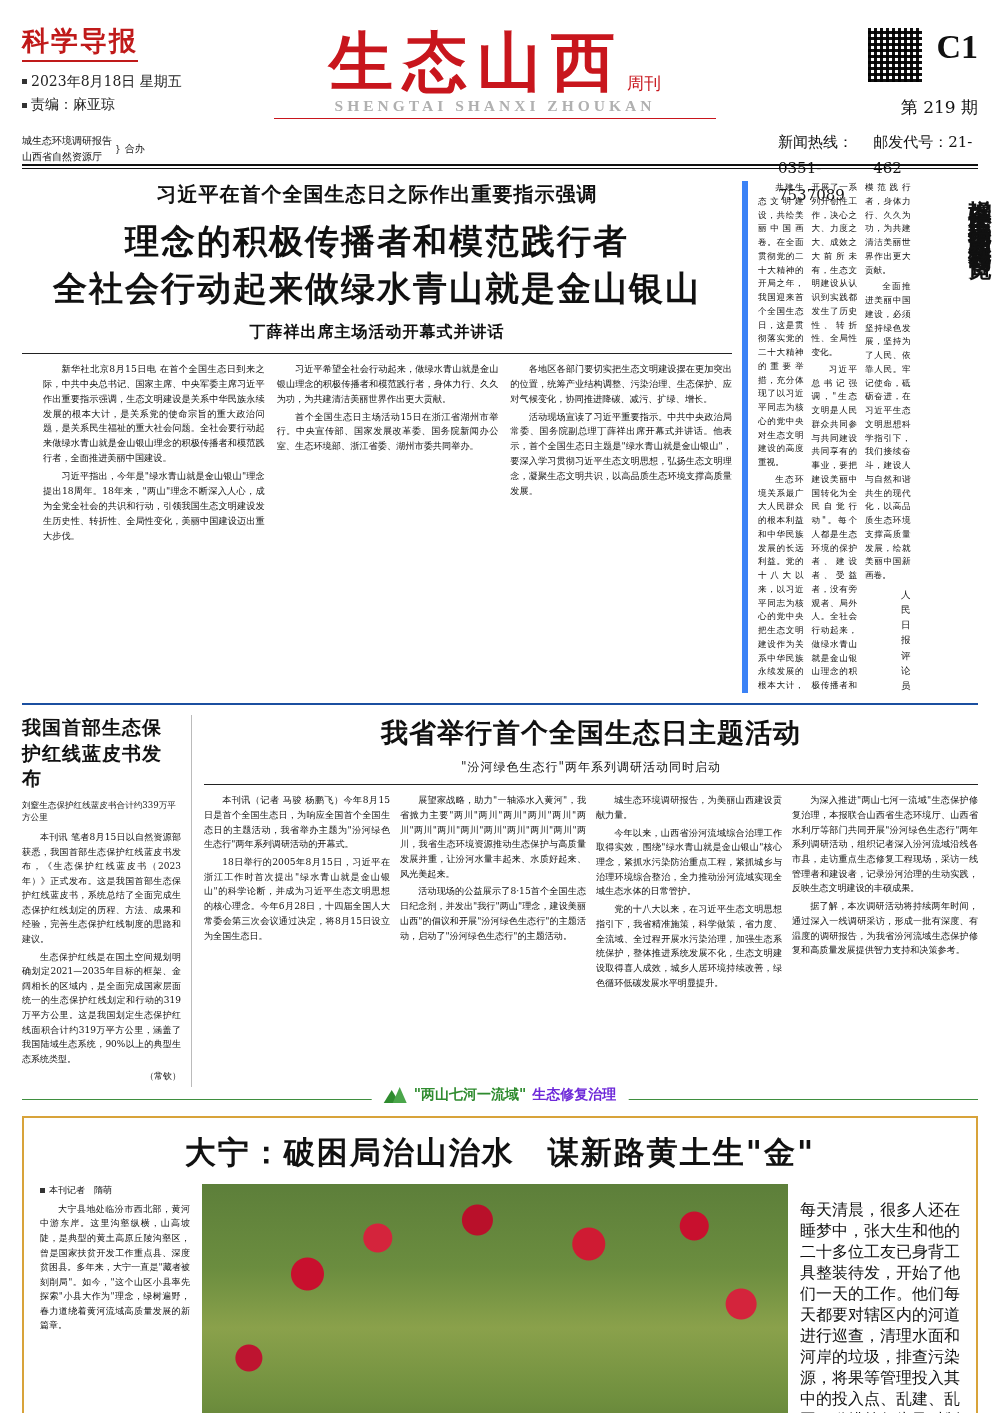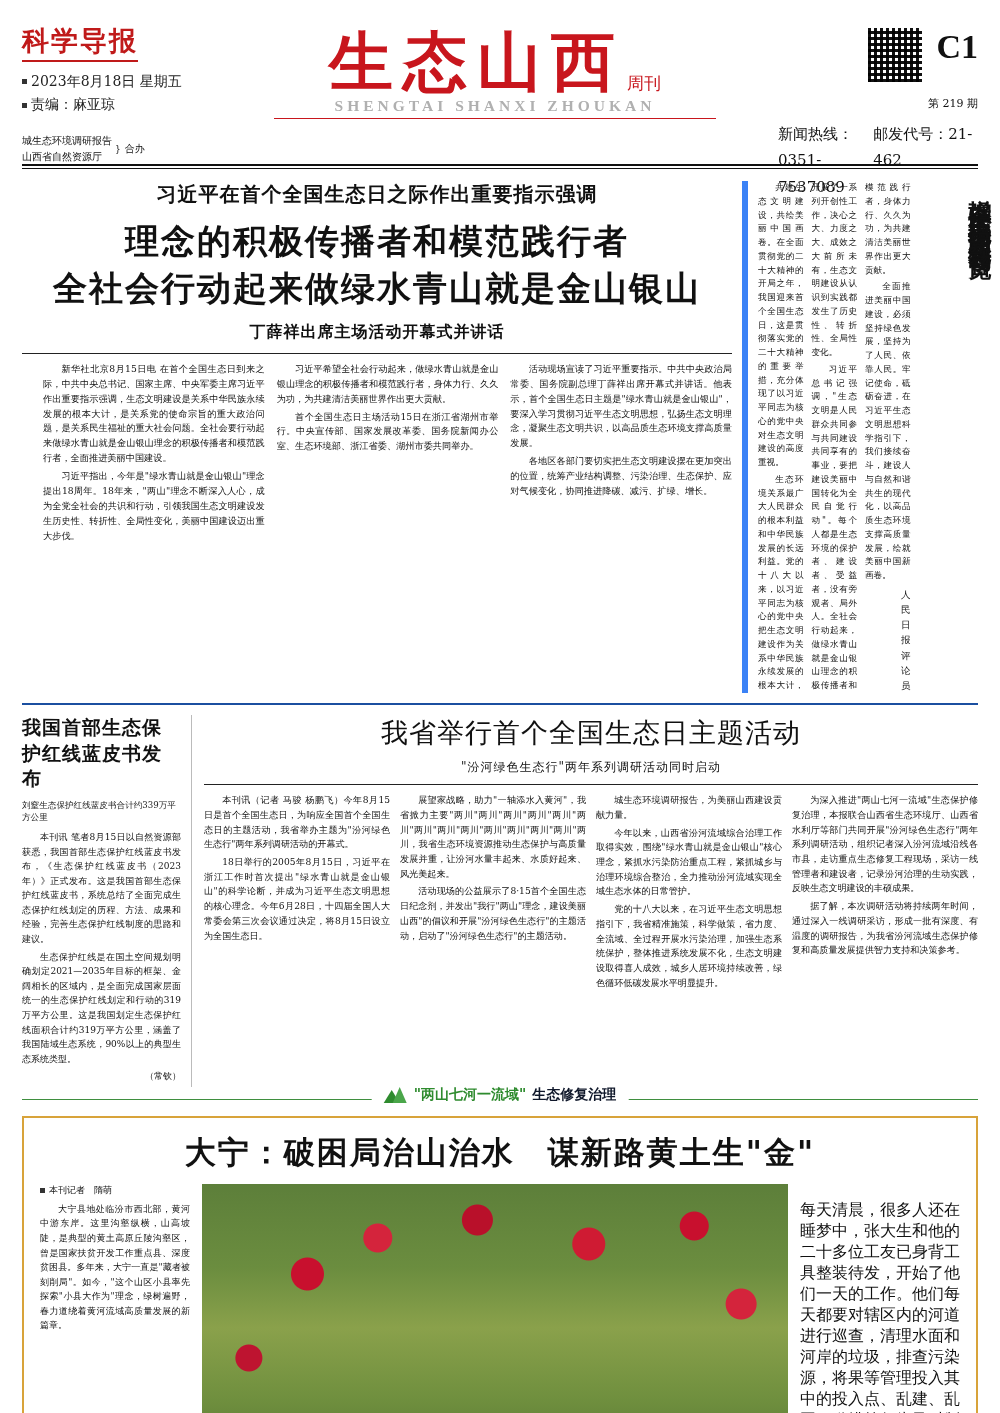"第 219 期" .mh-issue { font-size: 11px -> 17px }
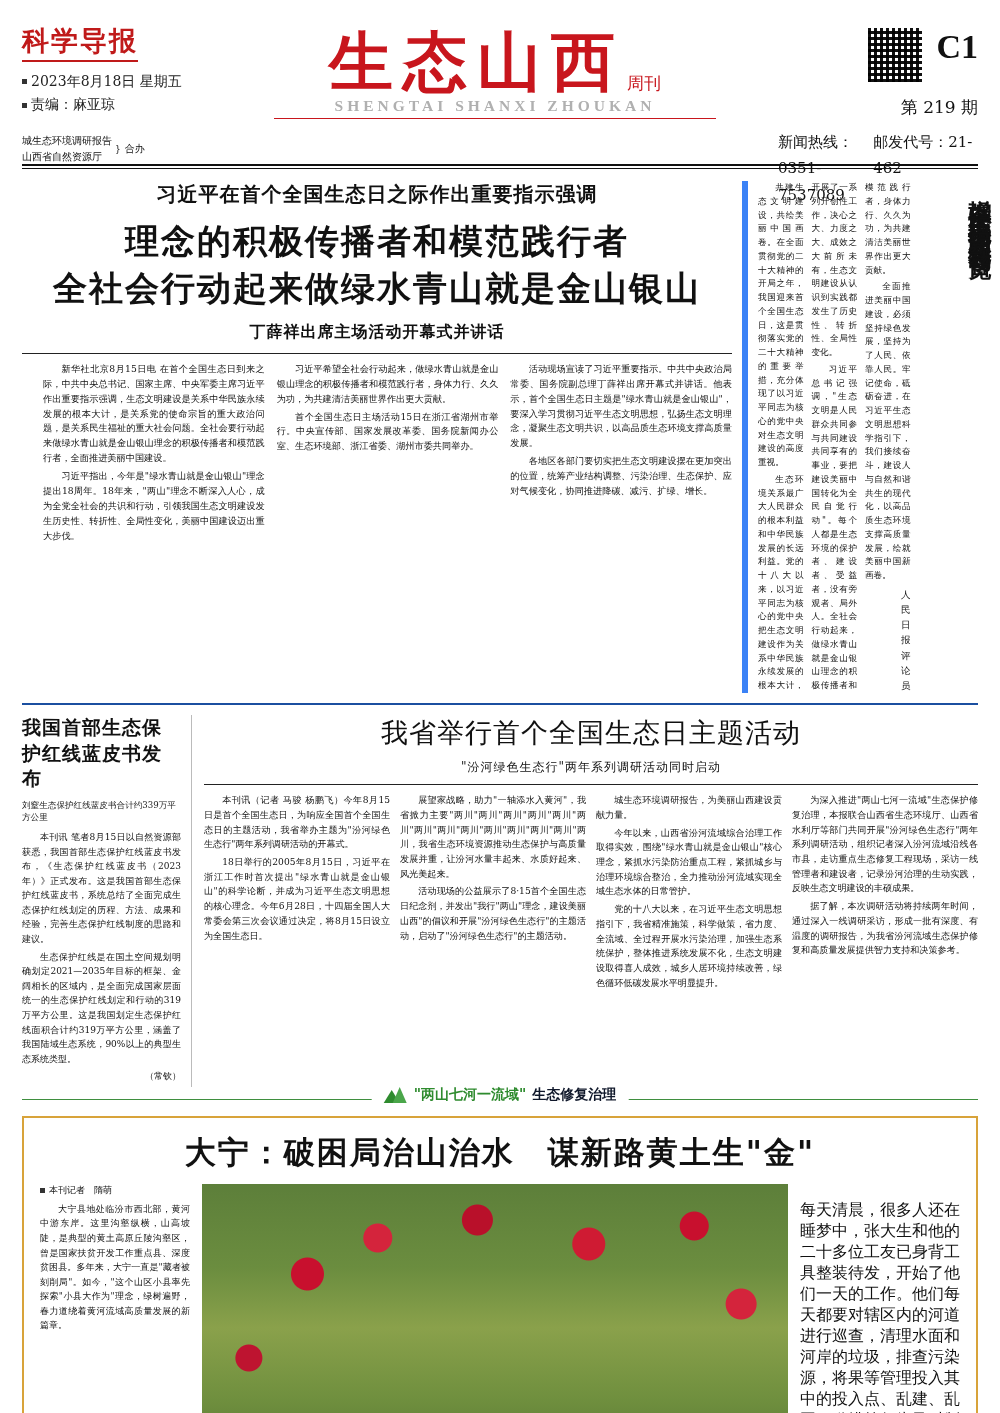"活动现场宣读了习近平重要指示。中共中央政治局常委、国务院副总理丁薛祥出席开幕式并" p { order: before "各地区各部门要切实把生态文明建设摆在更加突出的位置，统筹产业结构调整、污染治理、" -> after "各地区各部门要切实把生态文明建设摆在更加突出的位置，统筹产业结构调整、污染治理、" }
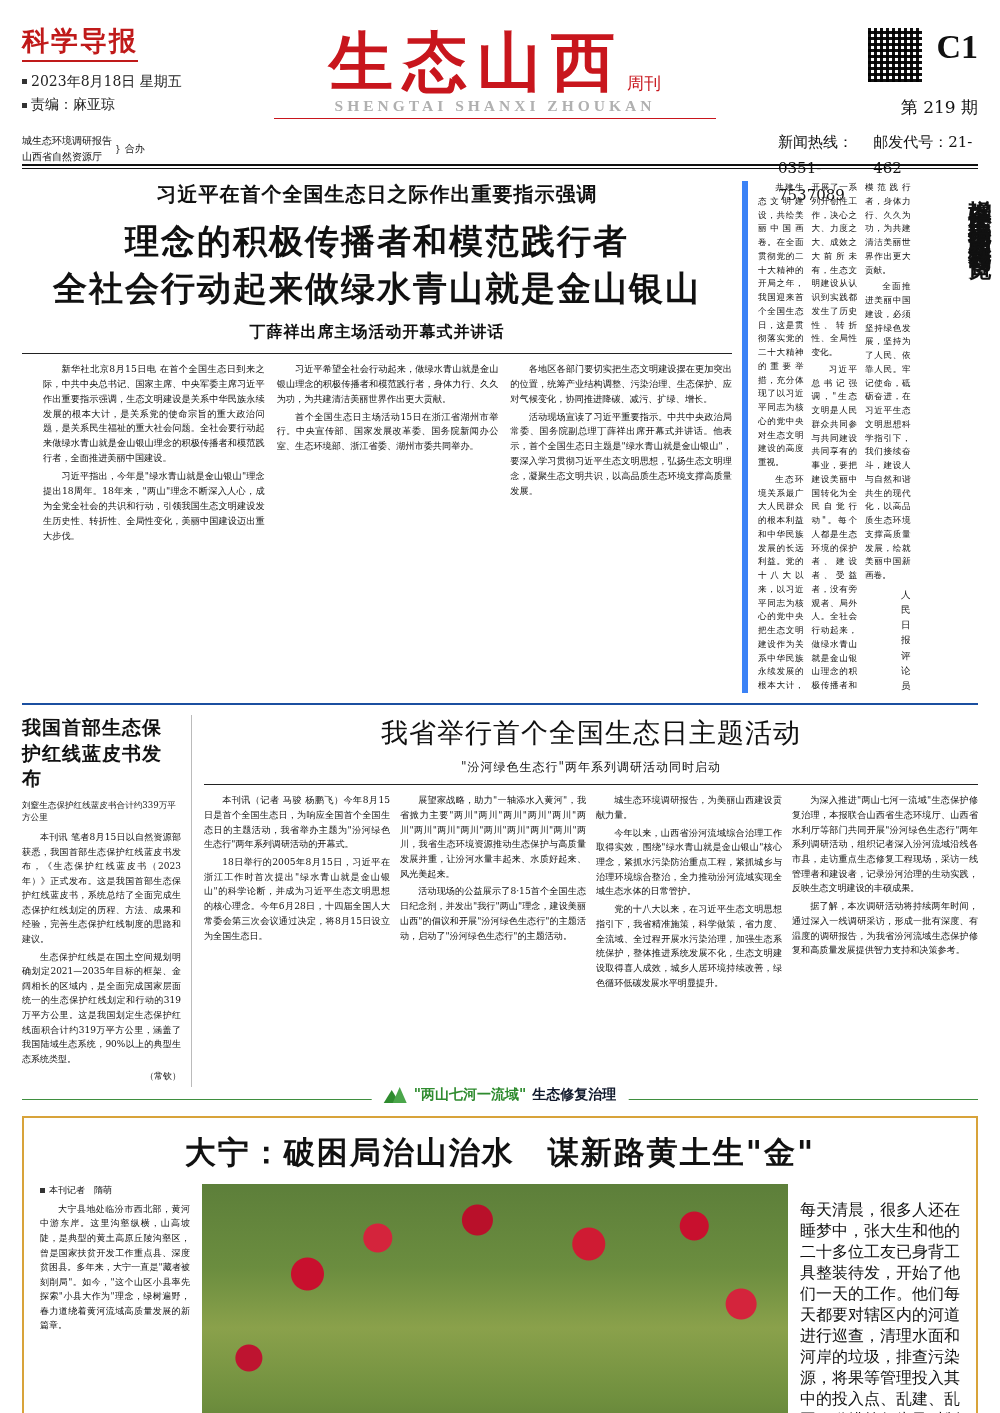"我省举行首个全国生态日主题活动" .mid-head { font-weight: 400 -> 700 }
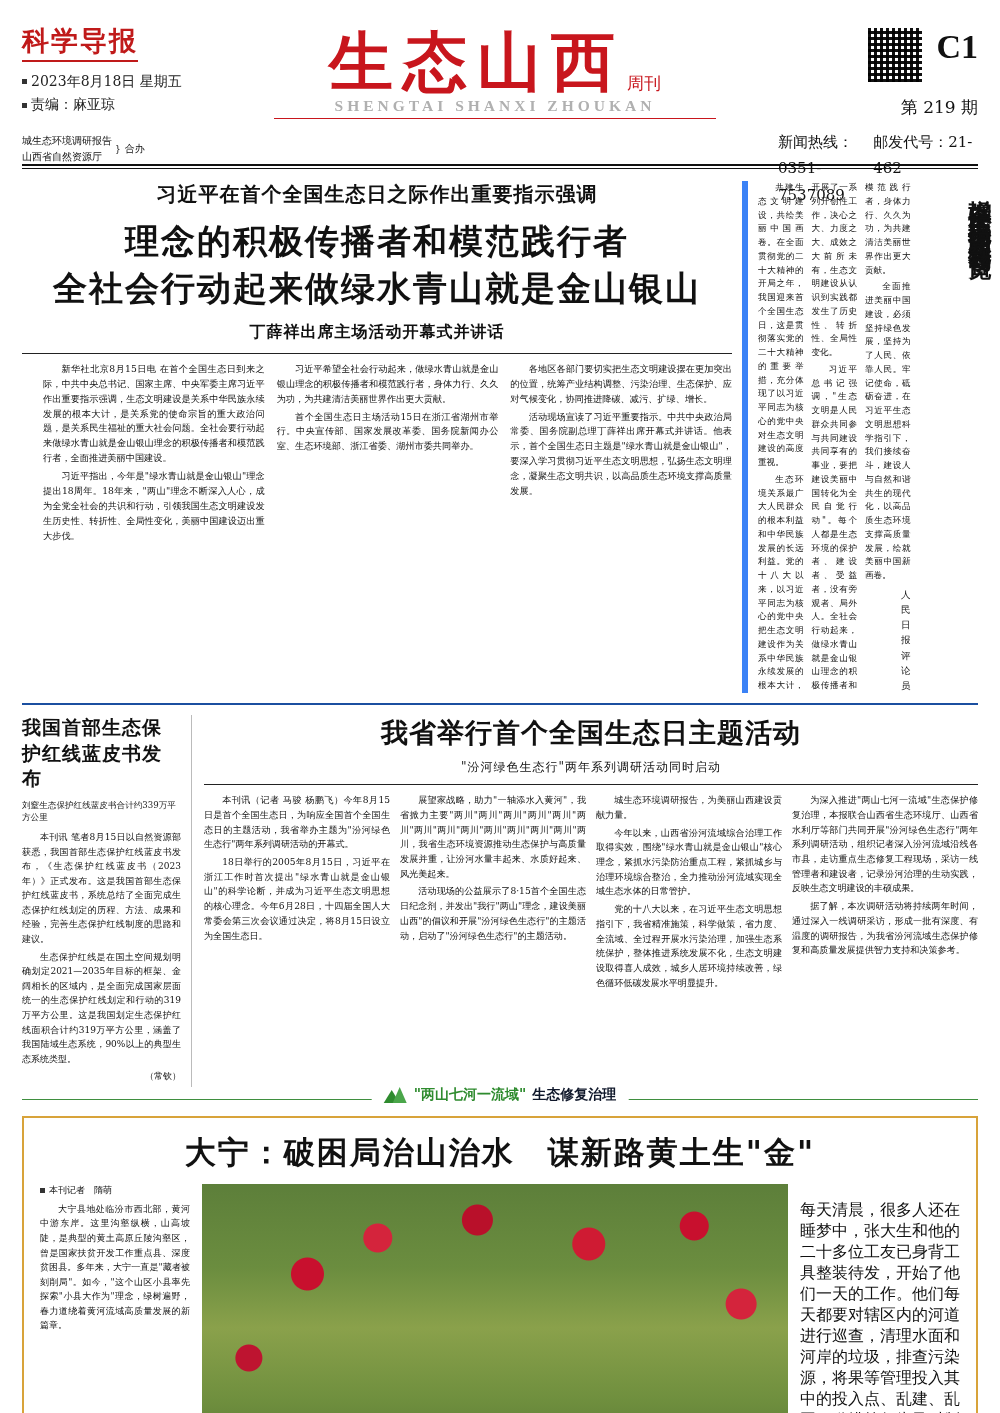"生态修复治理" .banner-pill .b { color: #0f172a -> #6d28d9 }
